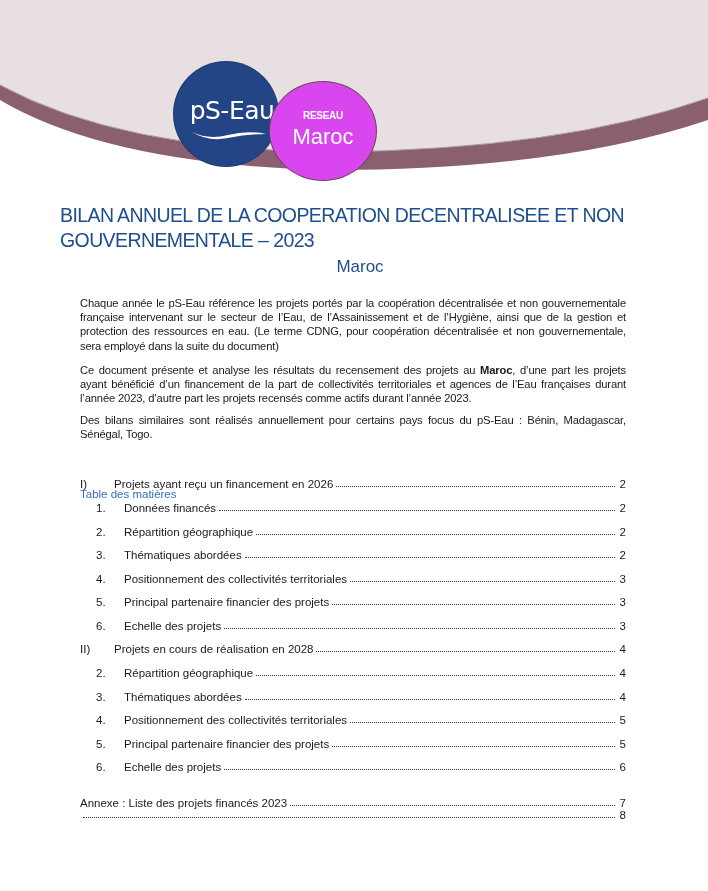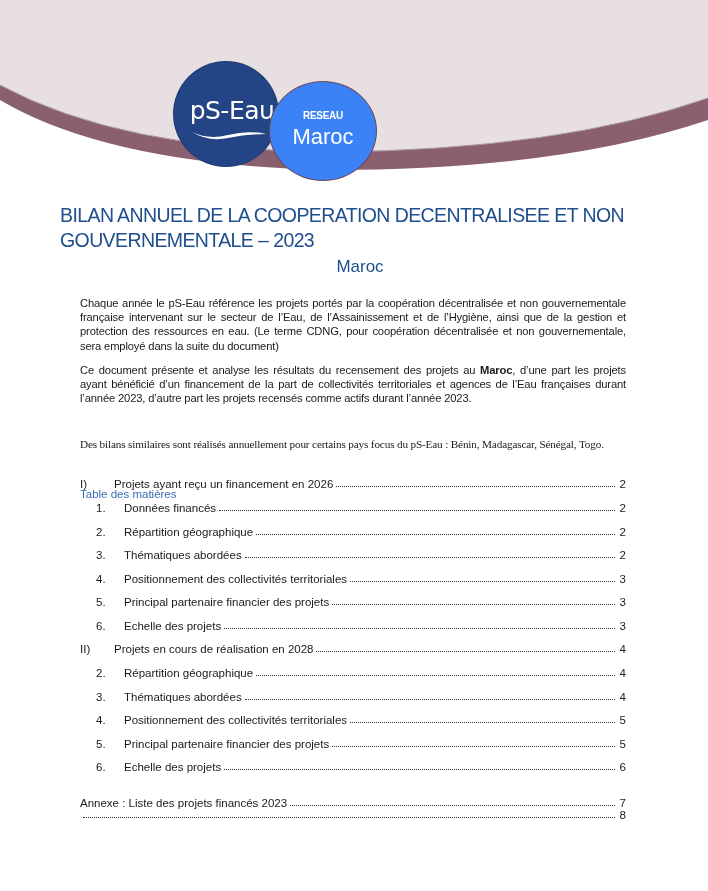"RESEAU" .logo-maroc { background: #3b82f6 -> #d946ef }
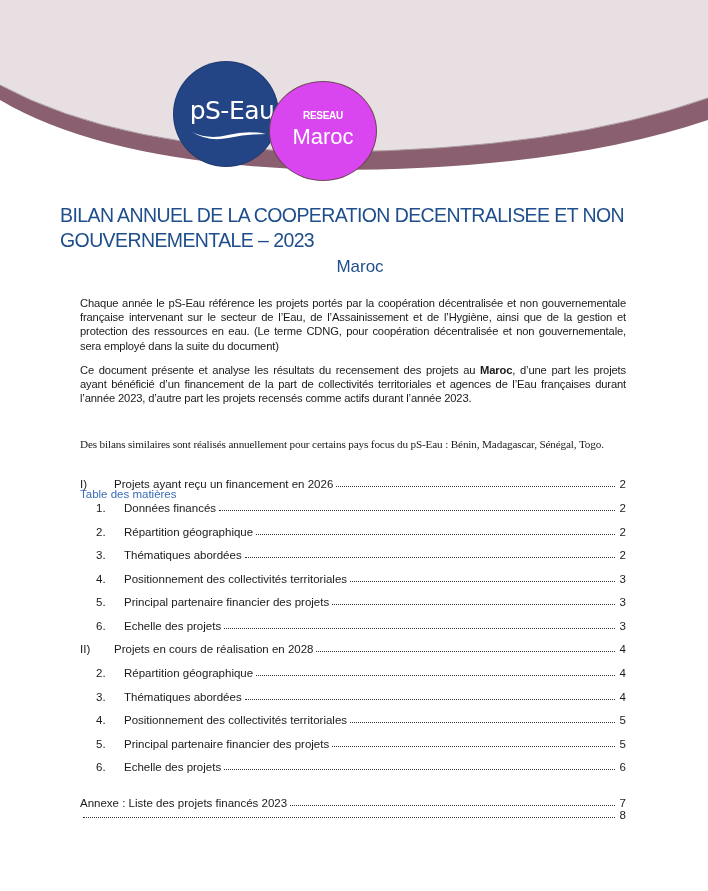"Des bilans similaires sont réalisés" .p3 { font-family: Liberation Serif, serif -> none; top: 437px -> 413px }
